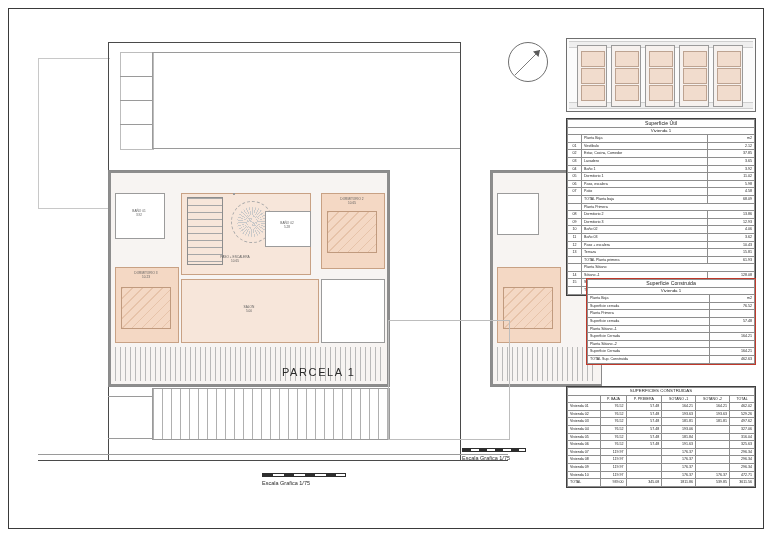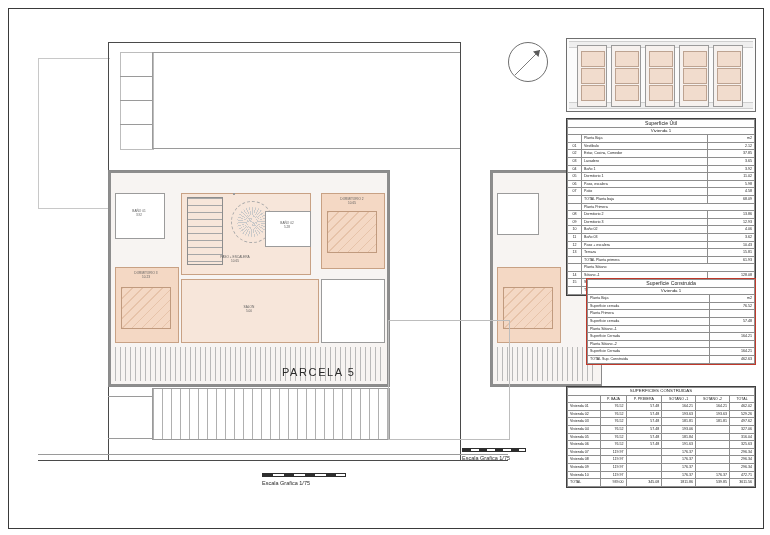"PARCELA 5" div.parcela { text: 5 -> 1 }
